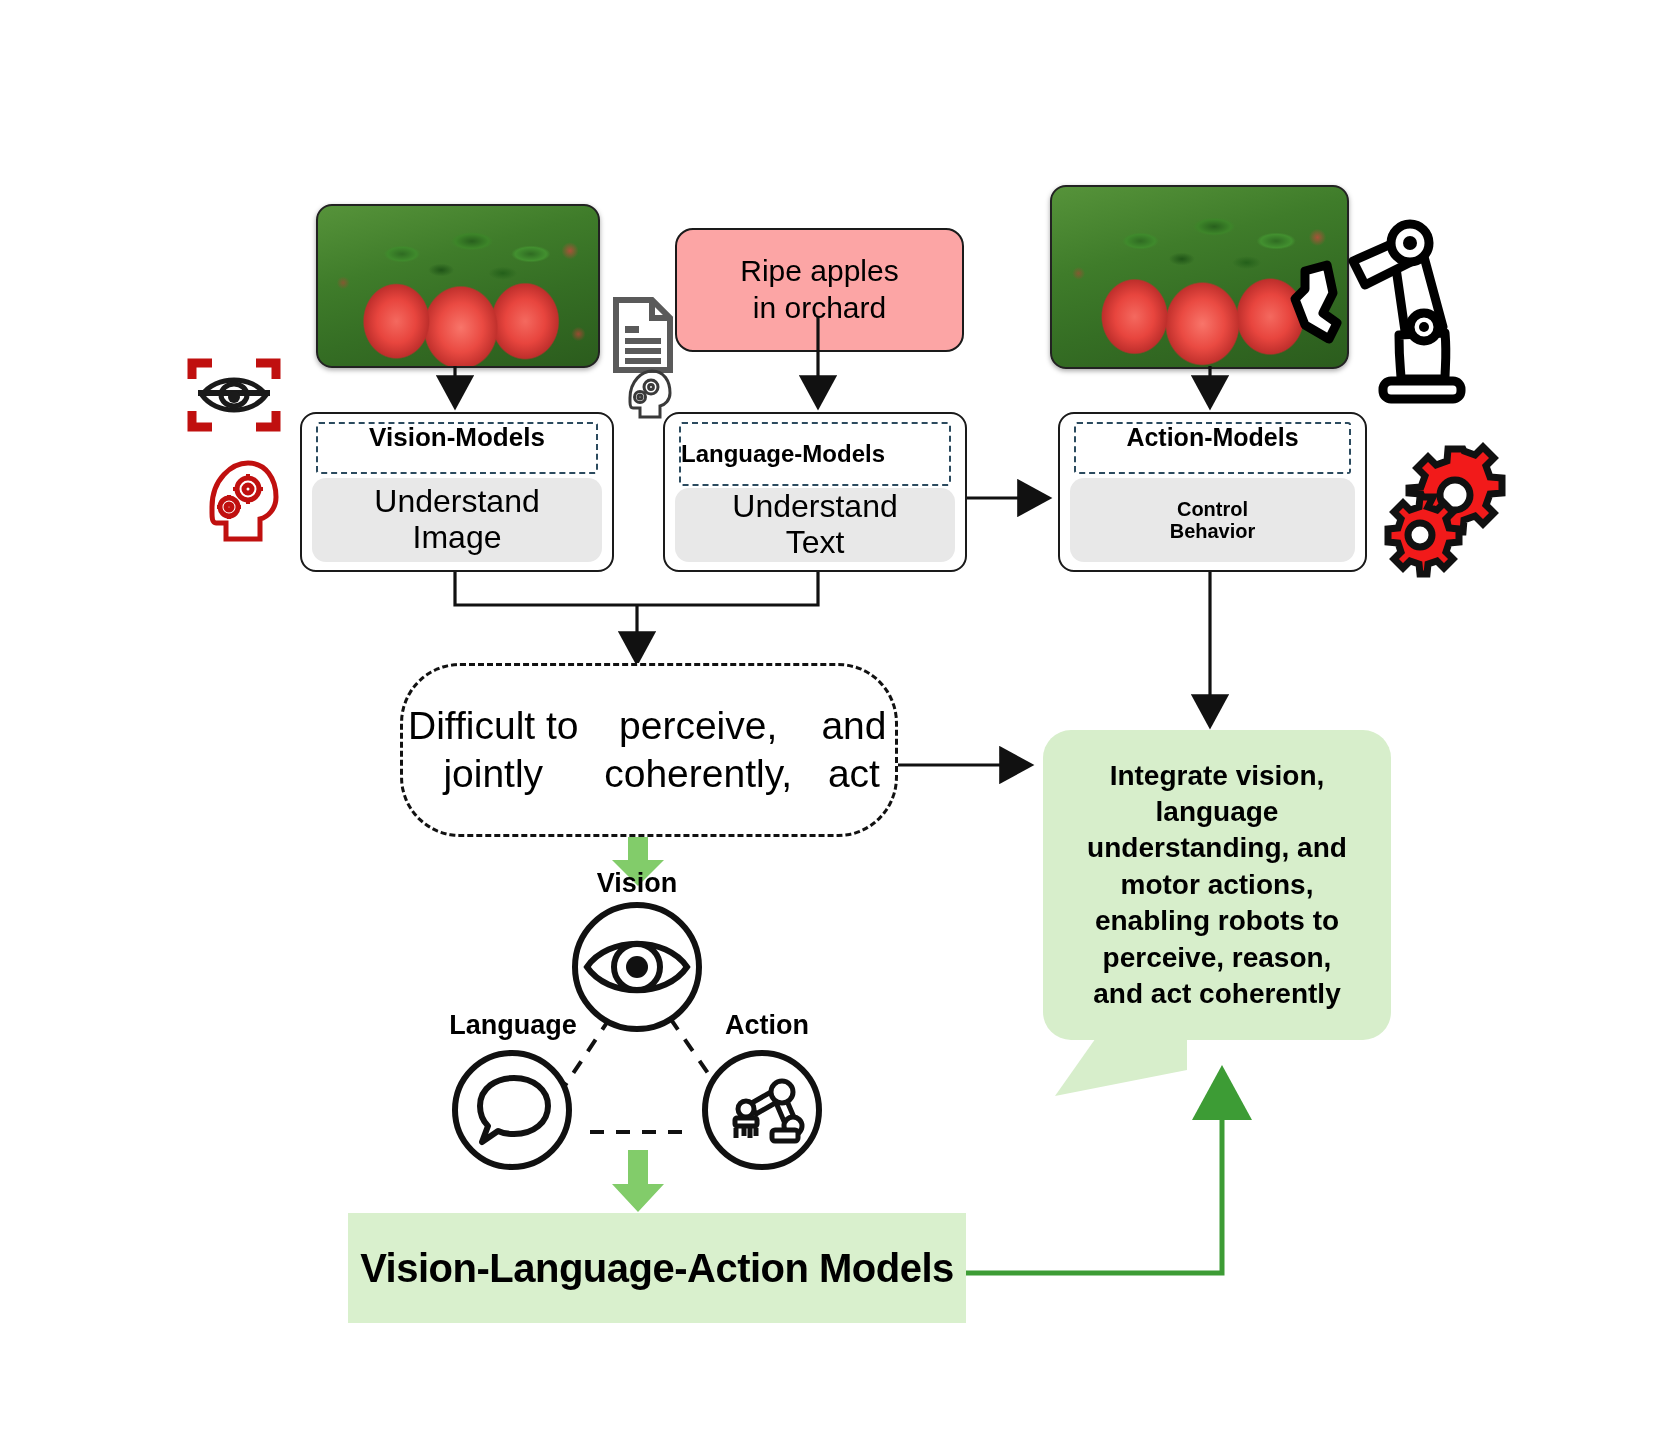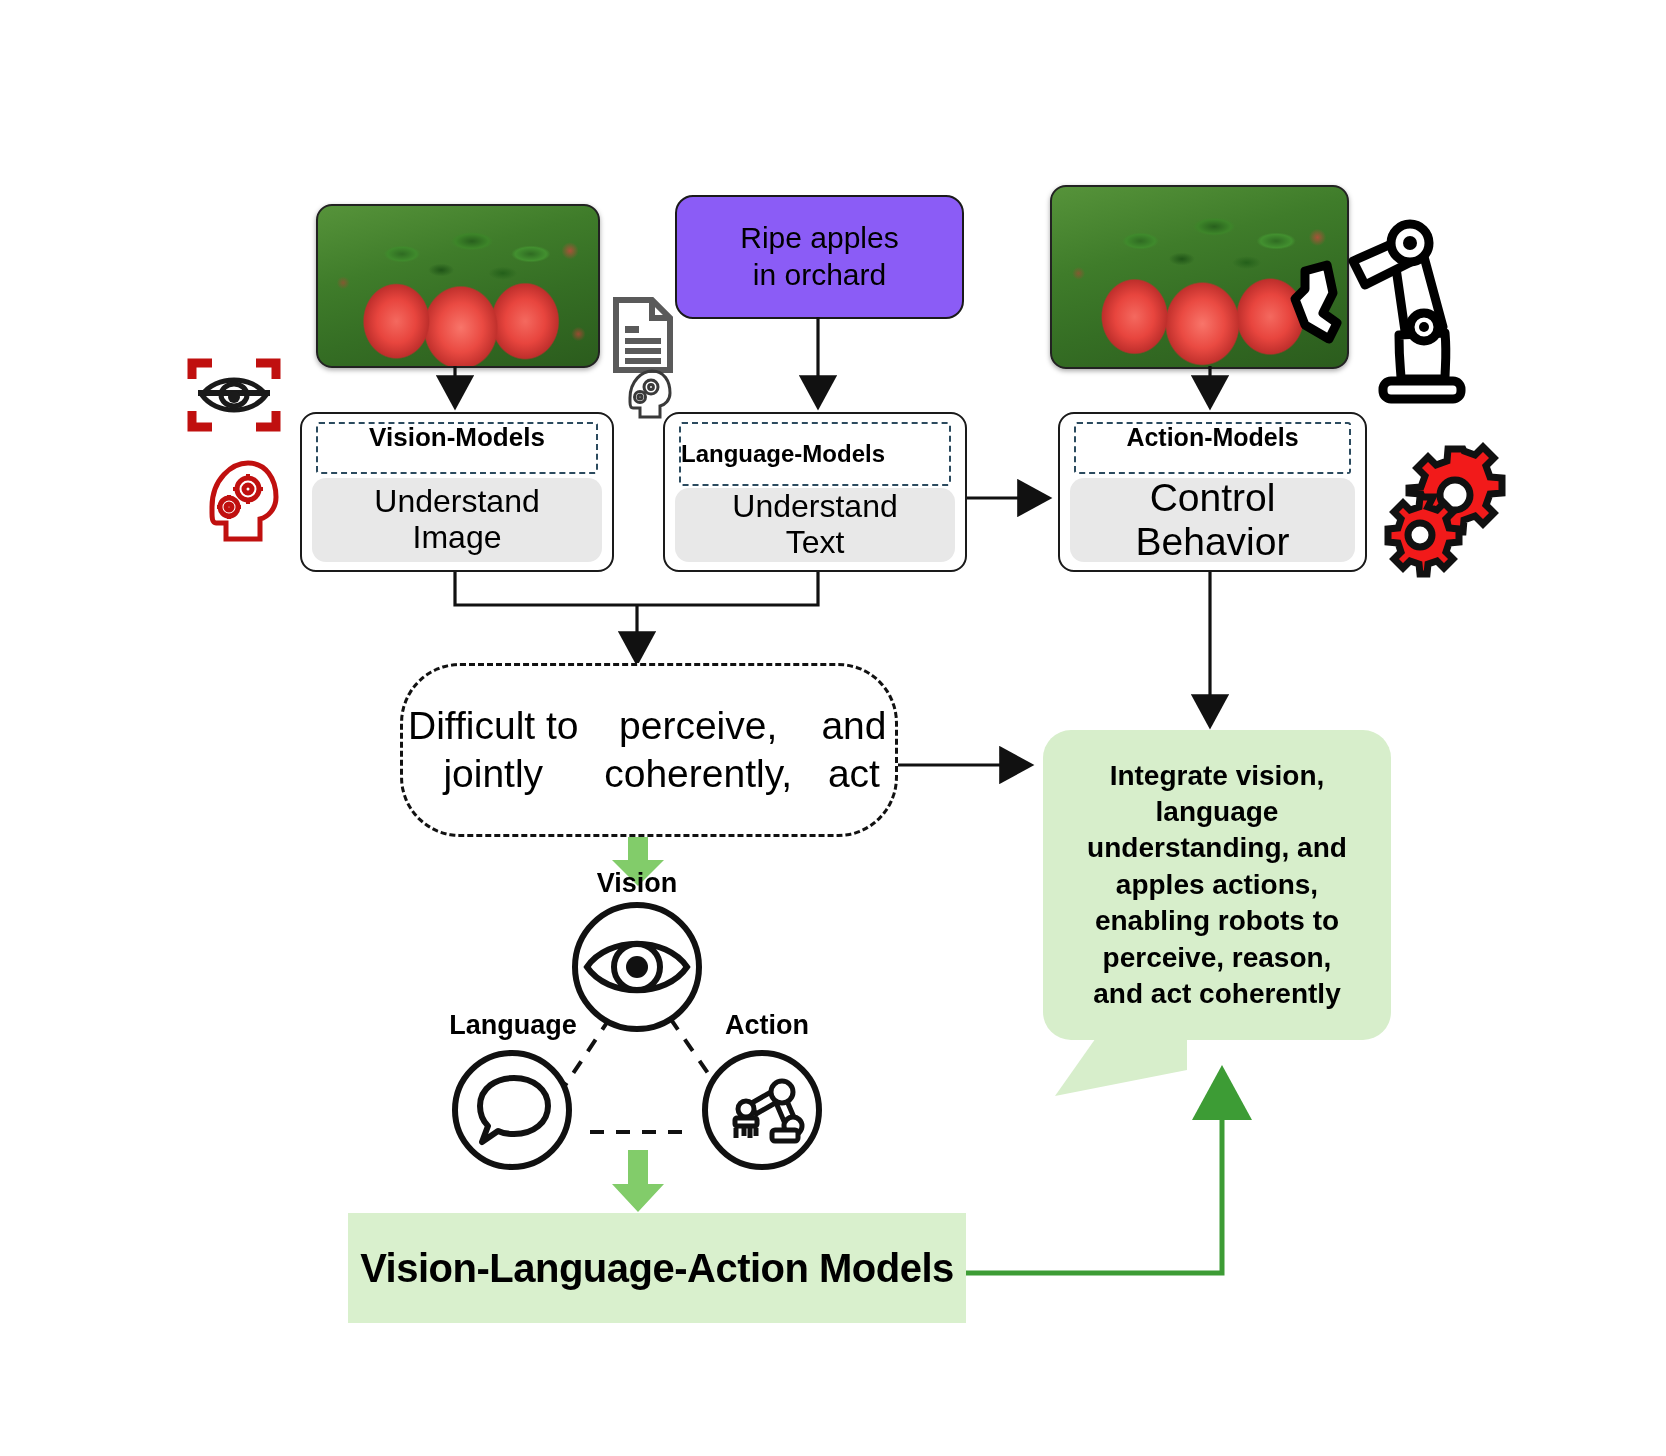"Ripe apples" .rbox { background: #8b5cf6 -> #fca5a5; margin-top: none -> 33px }
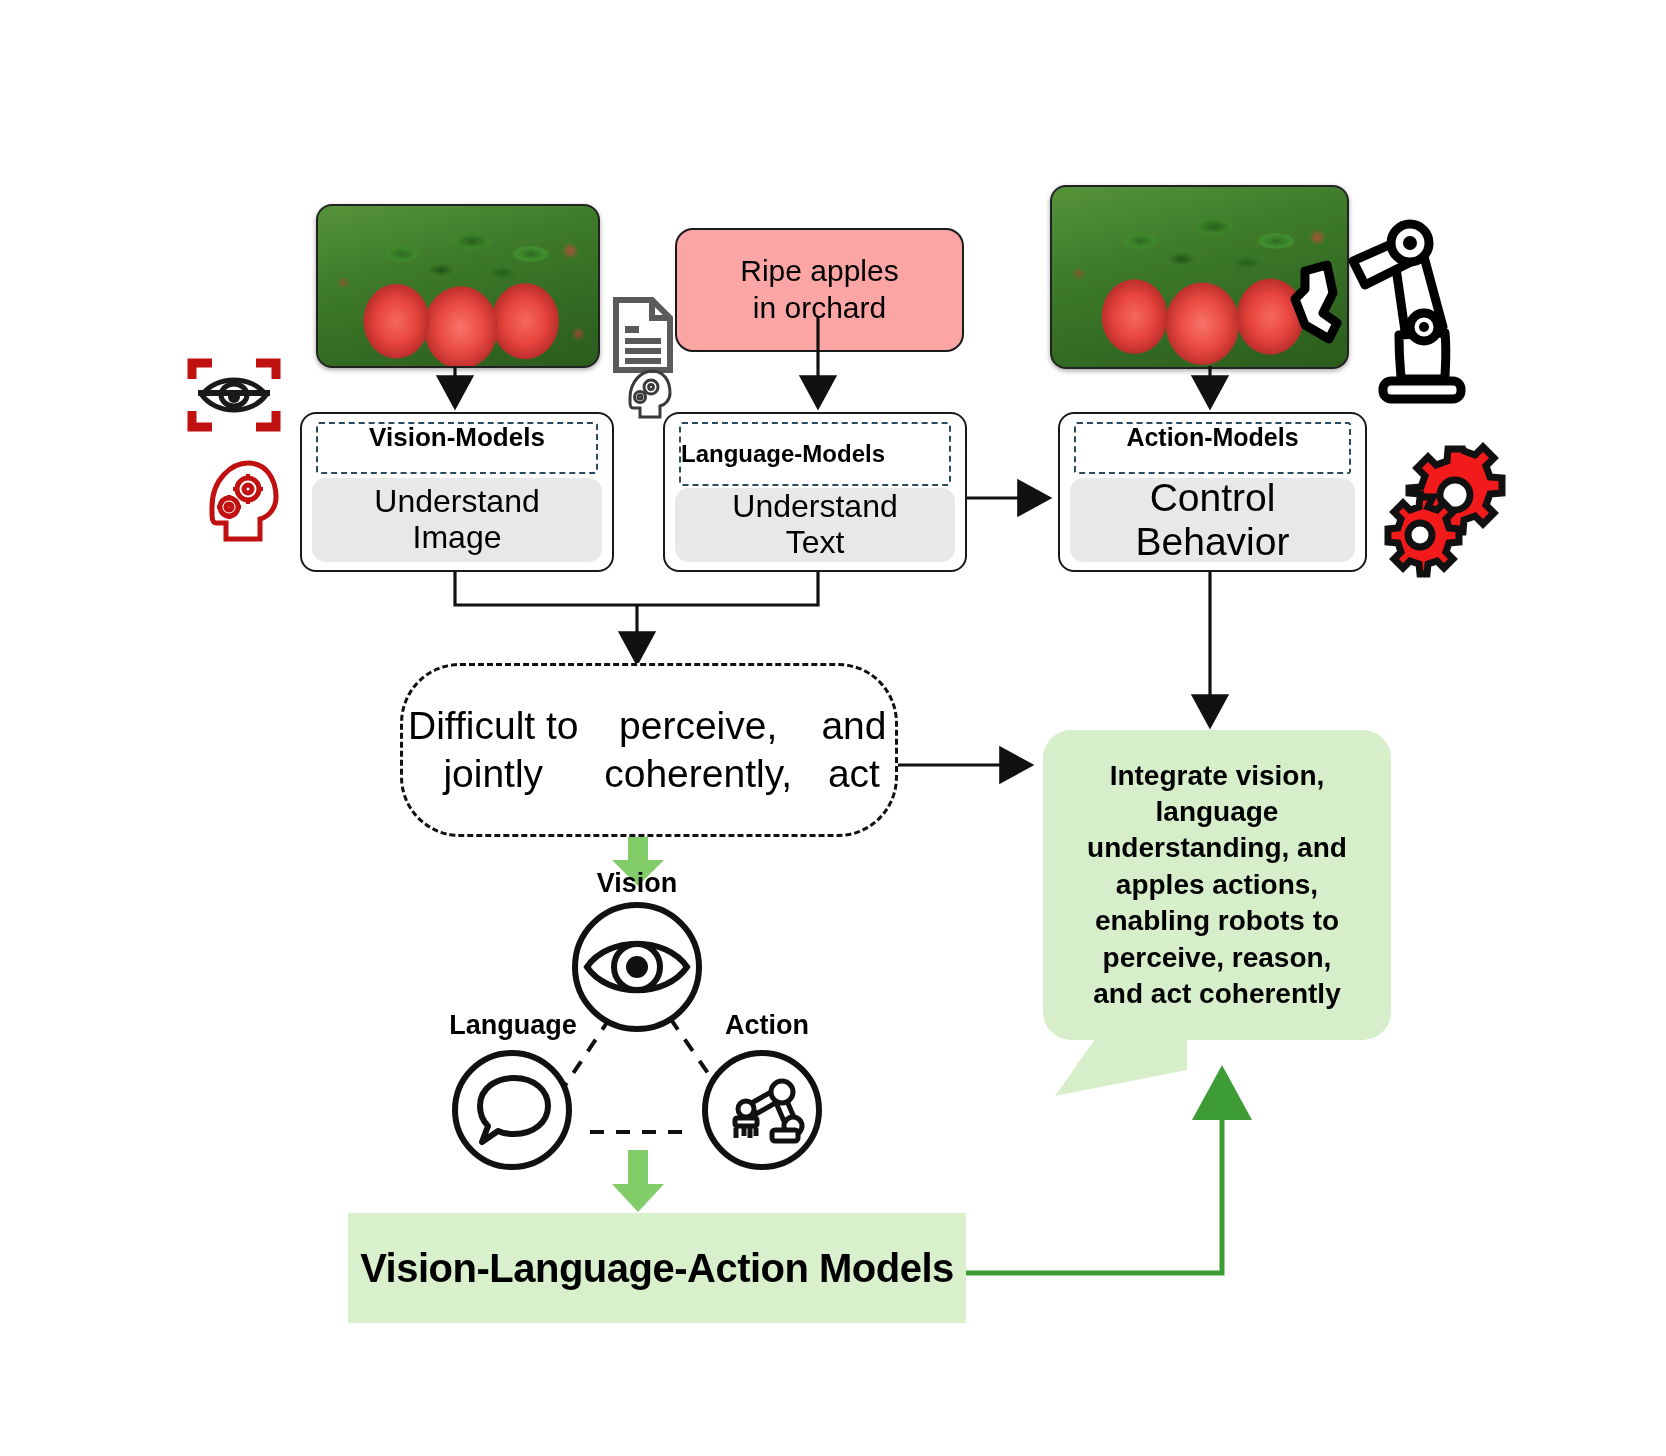"Control" div.greyrow { font-size: 39px -> 20px; font-weight: none -> bold }
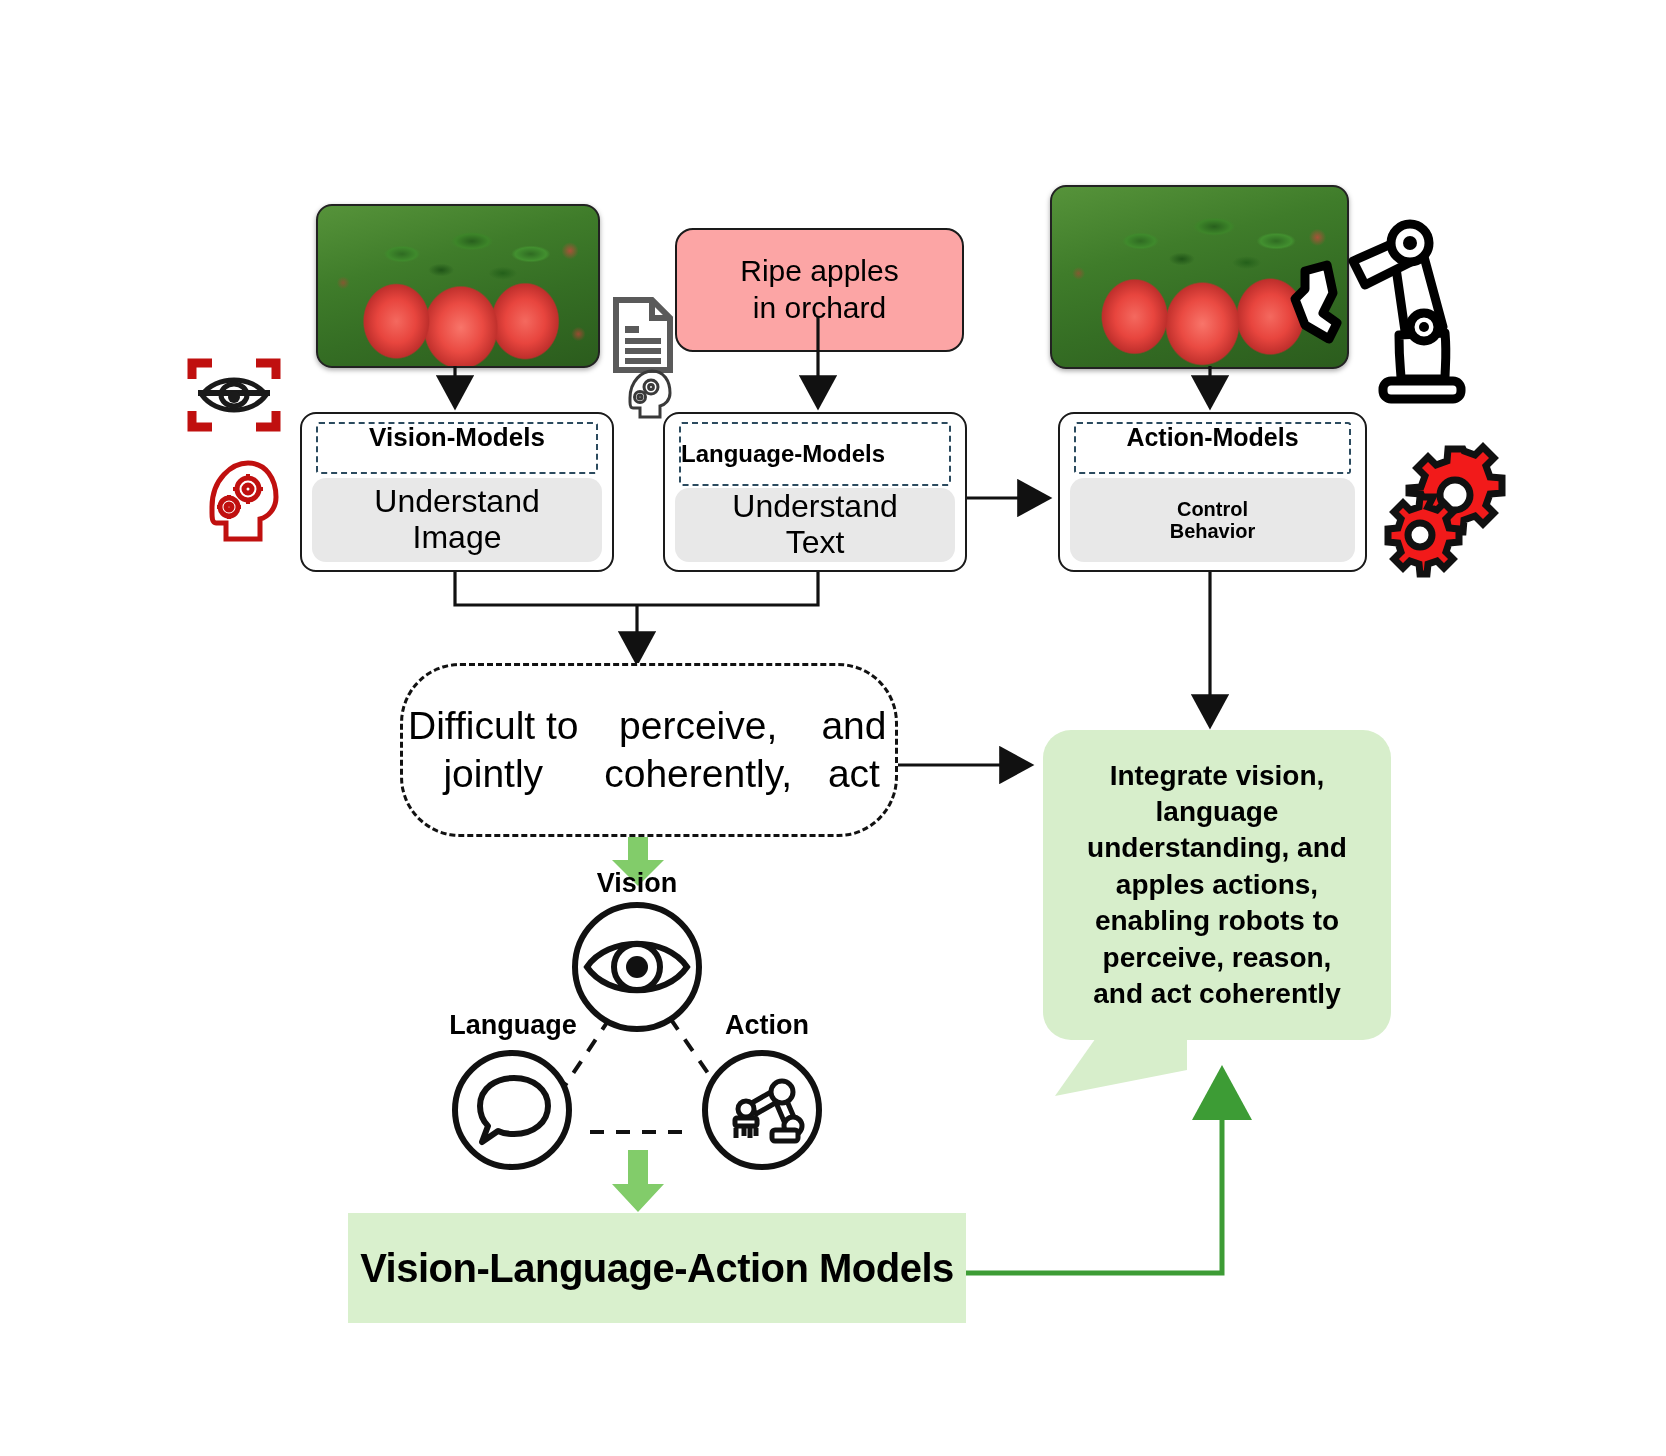"apples actions," div { text: apples -> motor }
